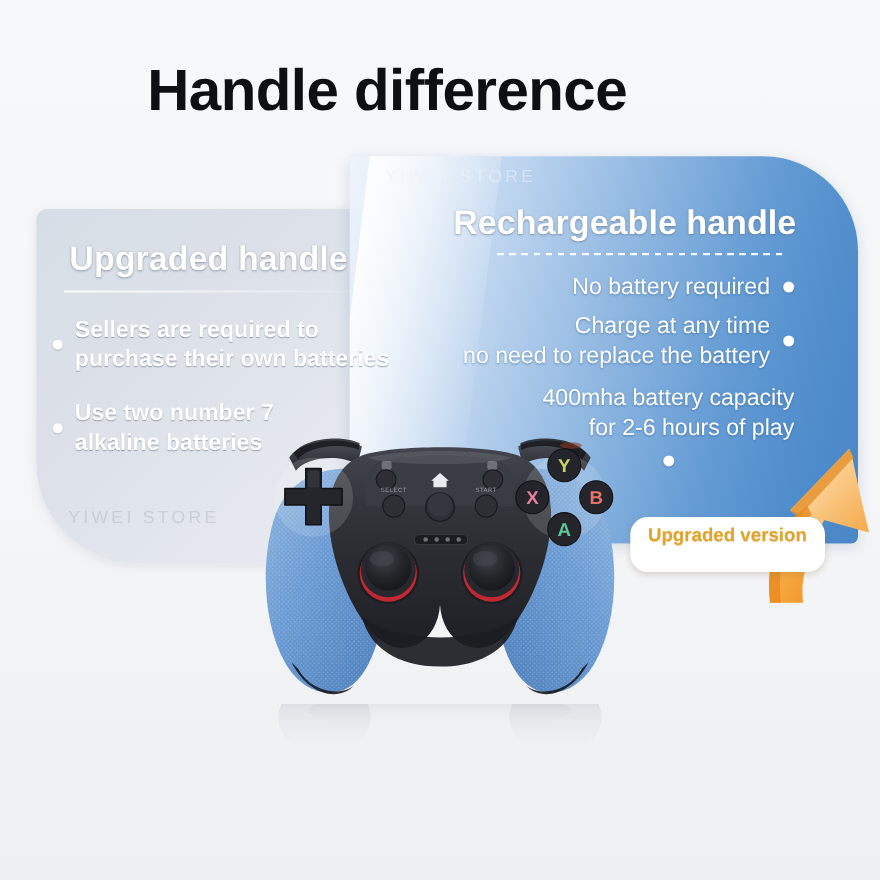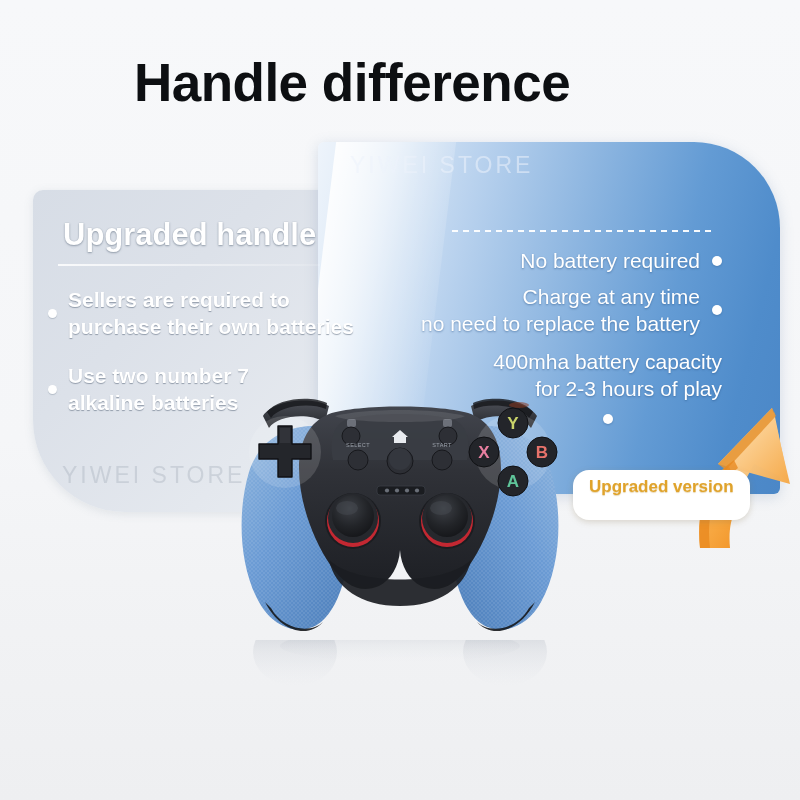"YIWEI STORE" .wm { font-size: 23px -> 16px }
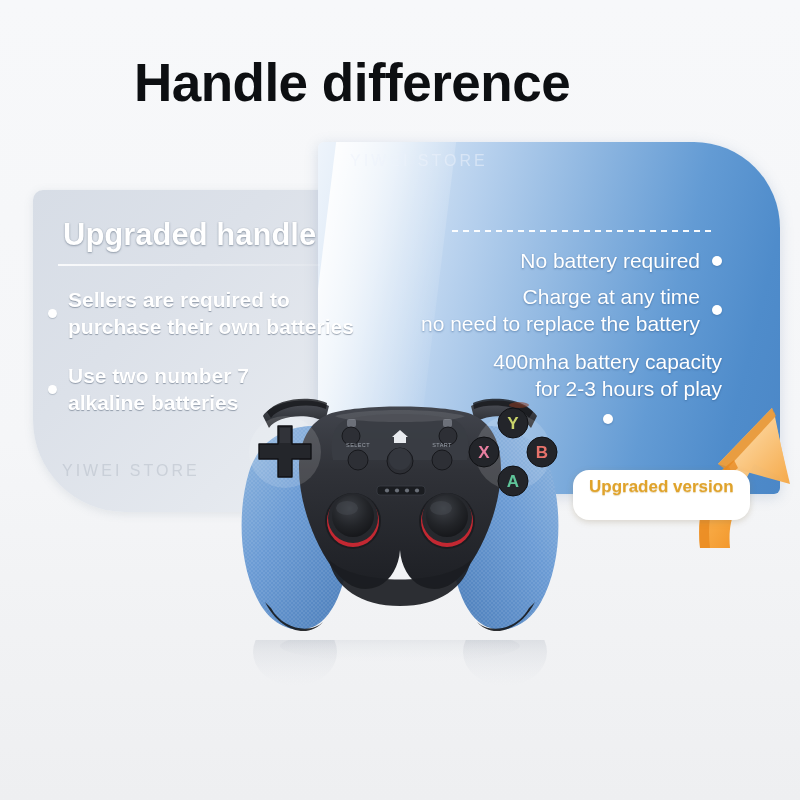"Rechargeable handle" div.heading { html: none -> <div>Rechargeable handle</div> }
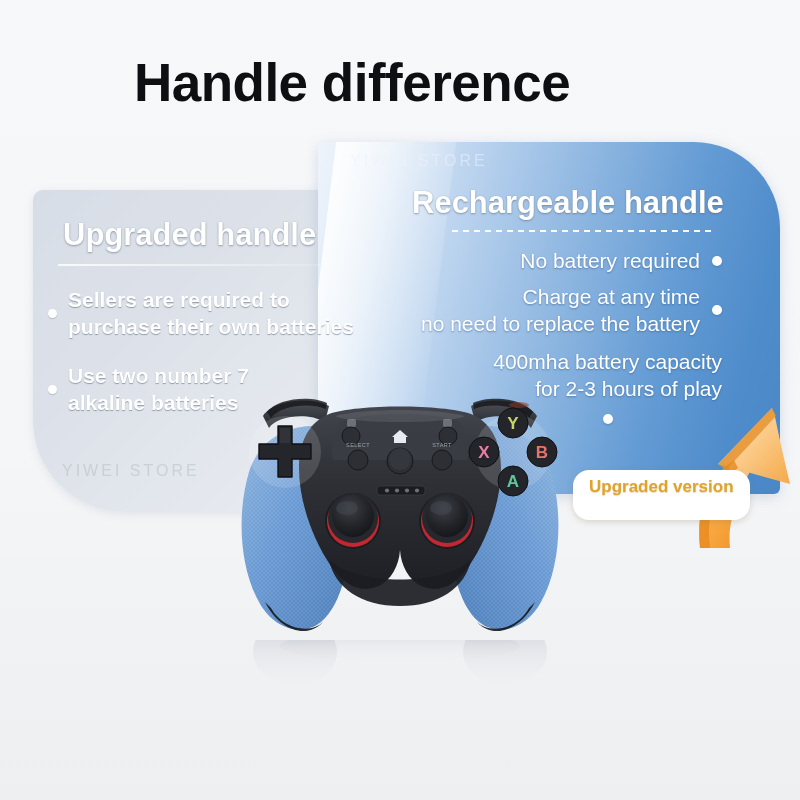"for 2-3 hours of play" span { text: 2-3 -> 2-6 }
